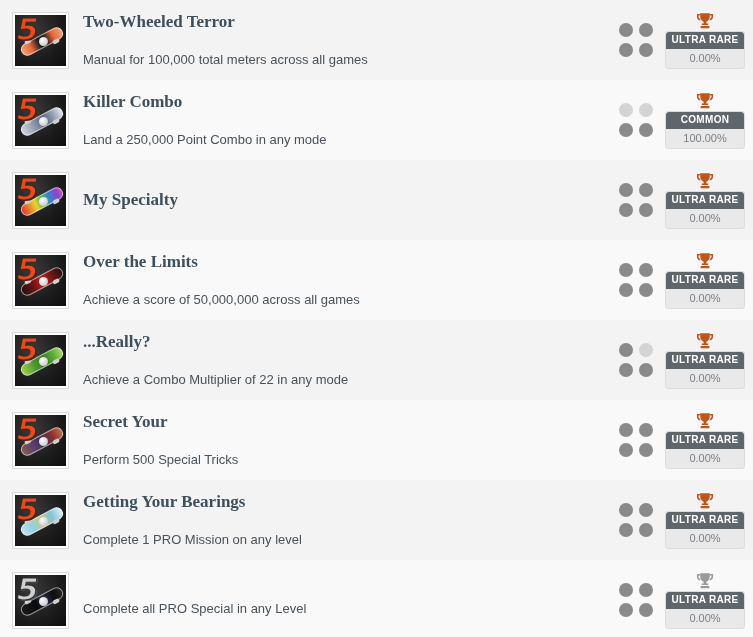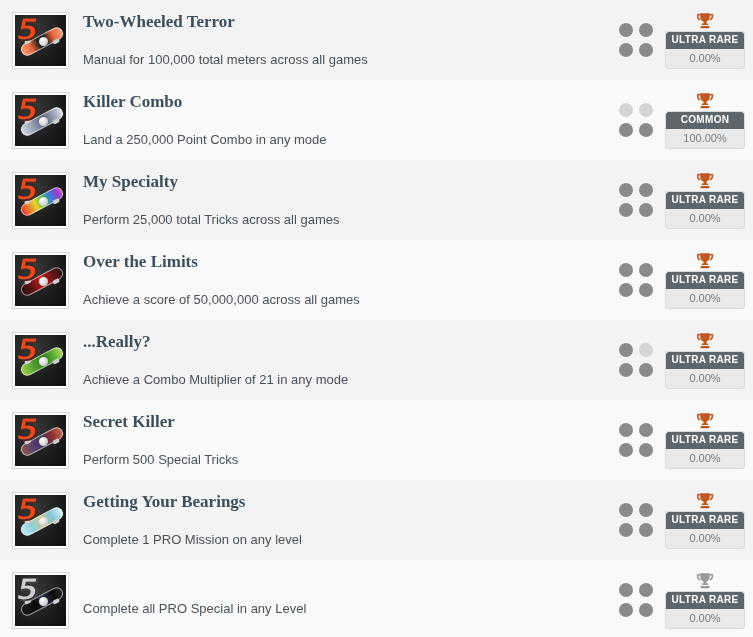"Perform 25,000 total Tricks across" div.t-desc { html: <div>Perform 25,000 total Tricks across all games</div> -> none }
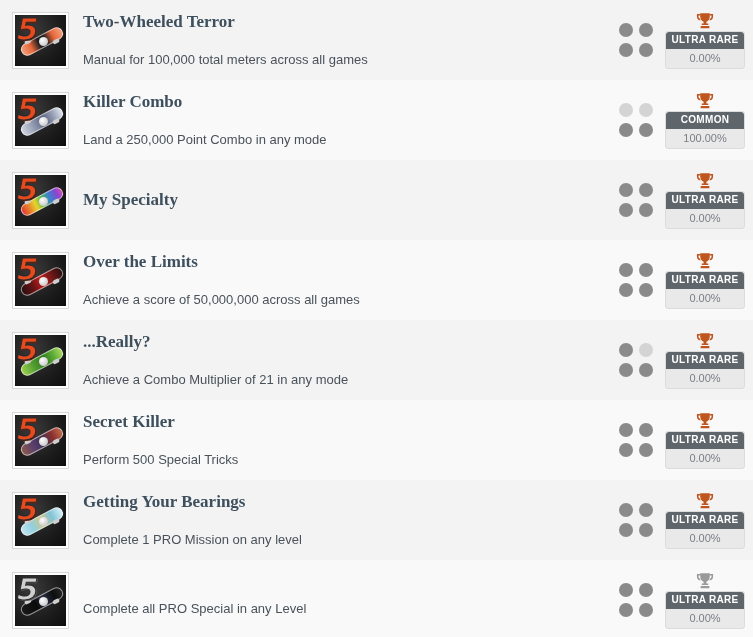"Achieve a Combo Multiplier of" div.t-desc { text: 21 -> 22 }
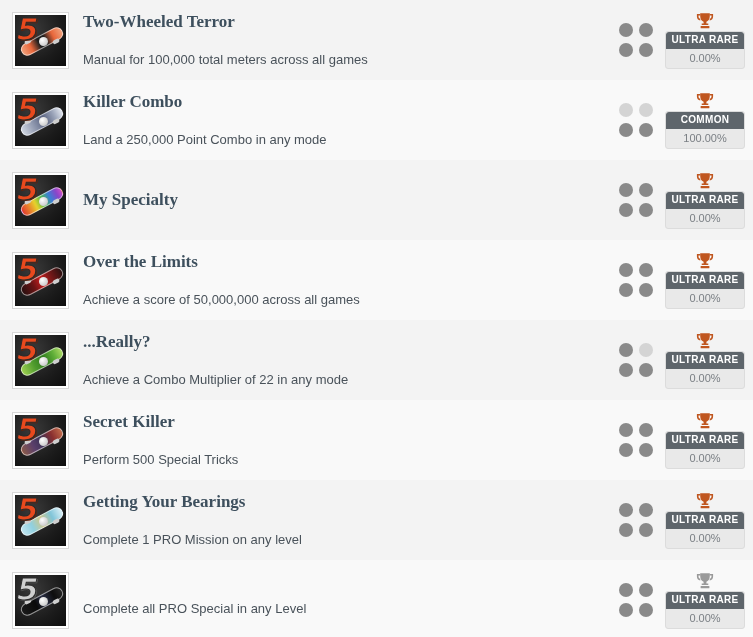"Secret Killer" div.t-title { text: Killer -> Your }
